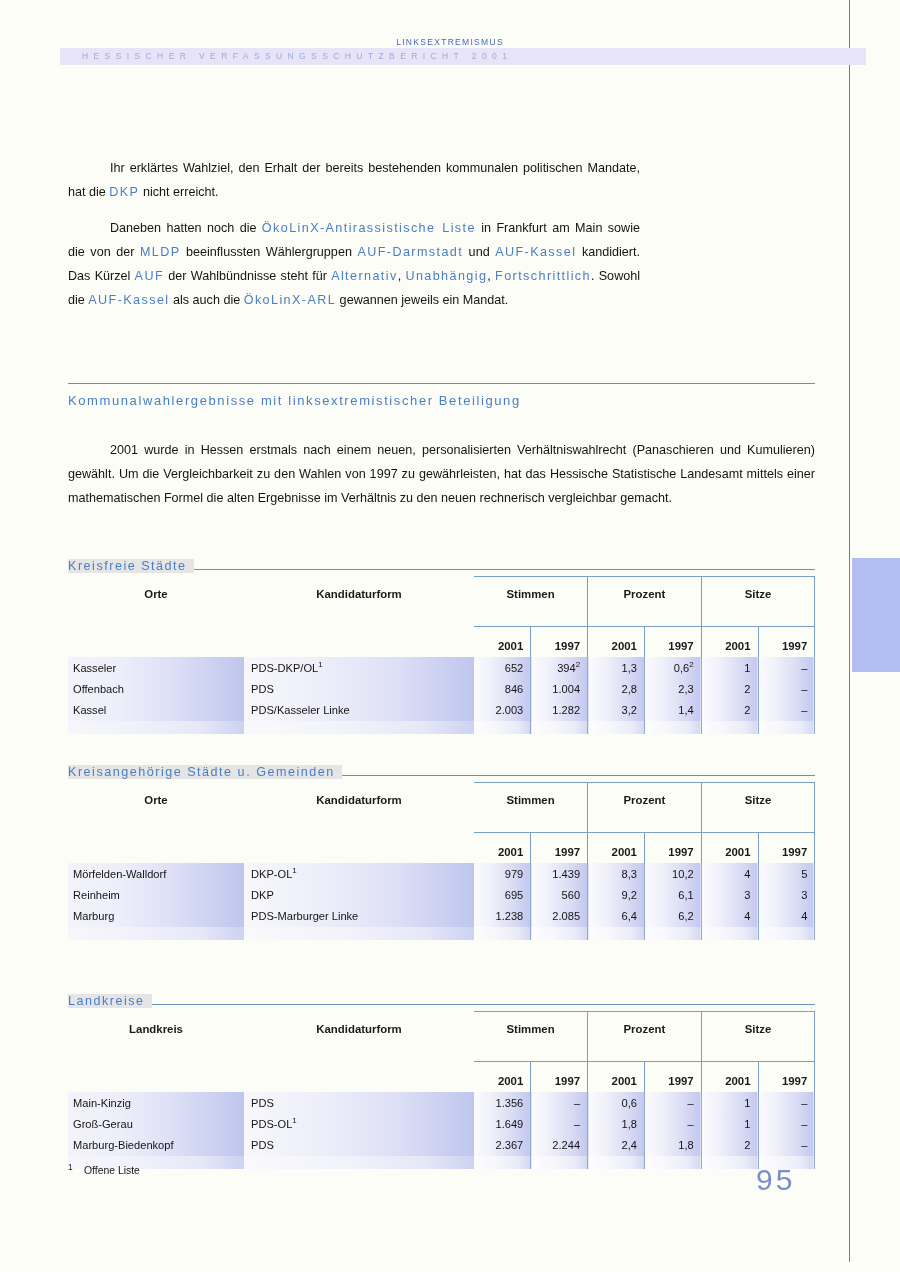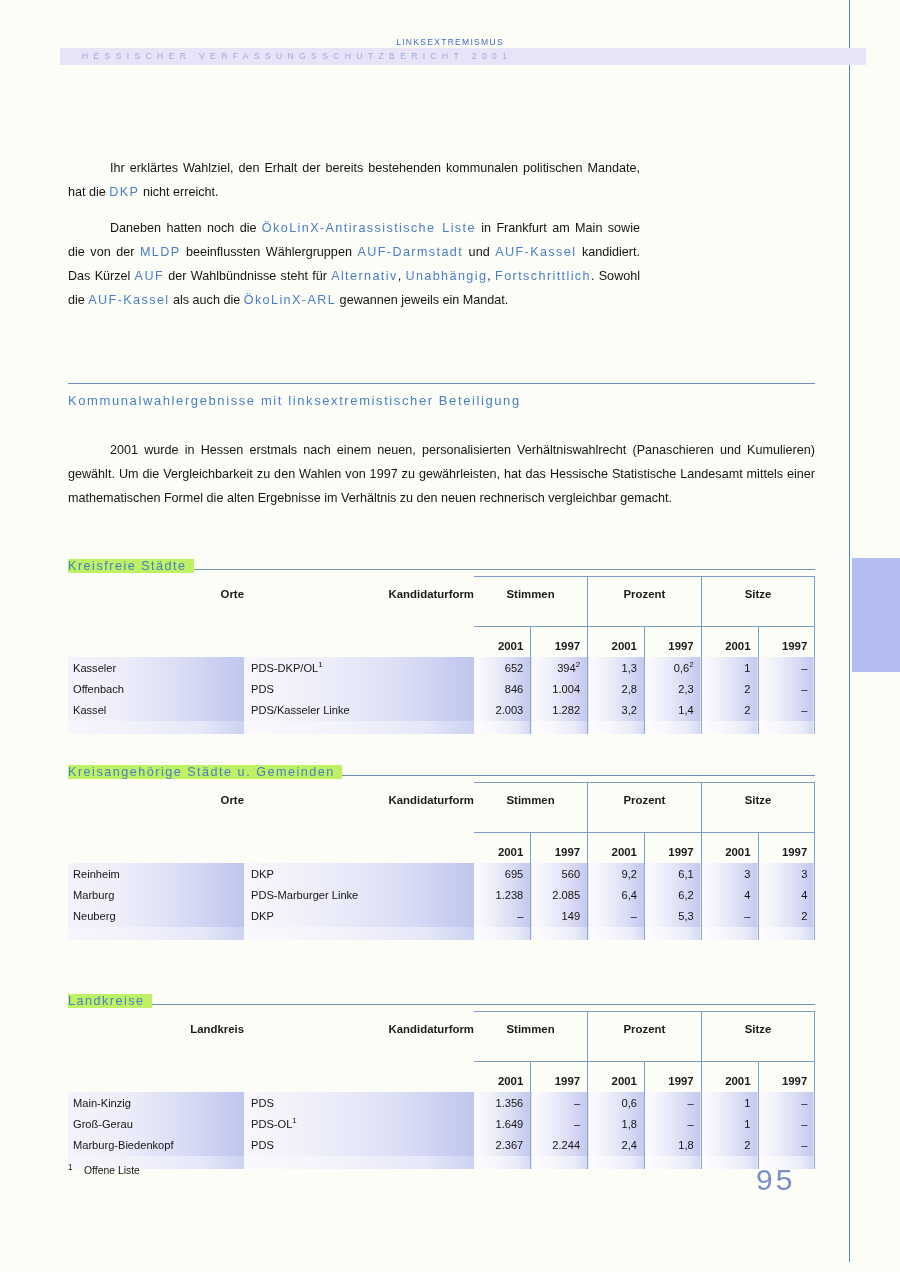"Kreisfreie Städte" .tbl-caption .cap-text { background: #bef264 -> #e5e5e5 }
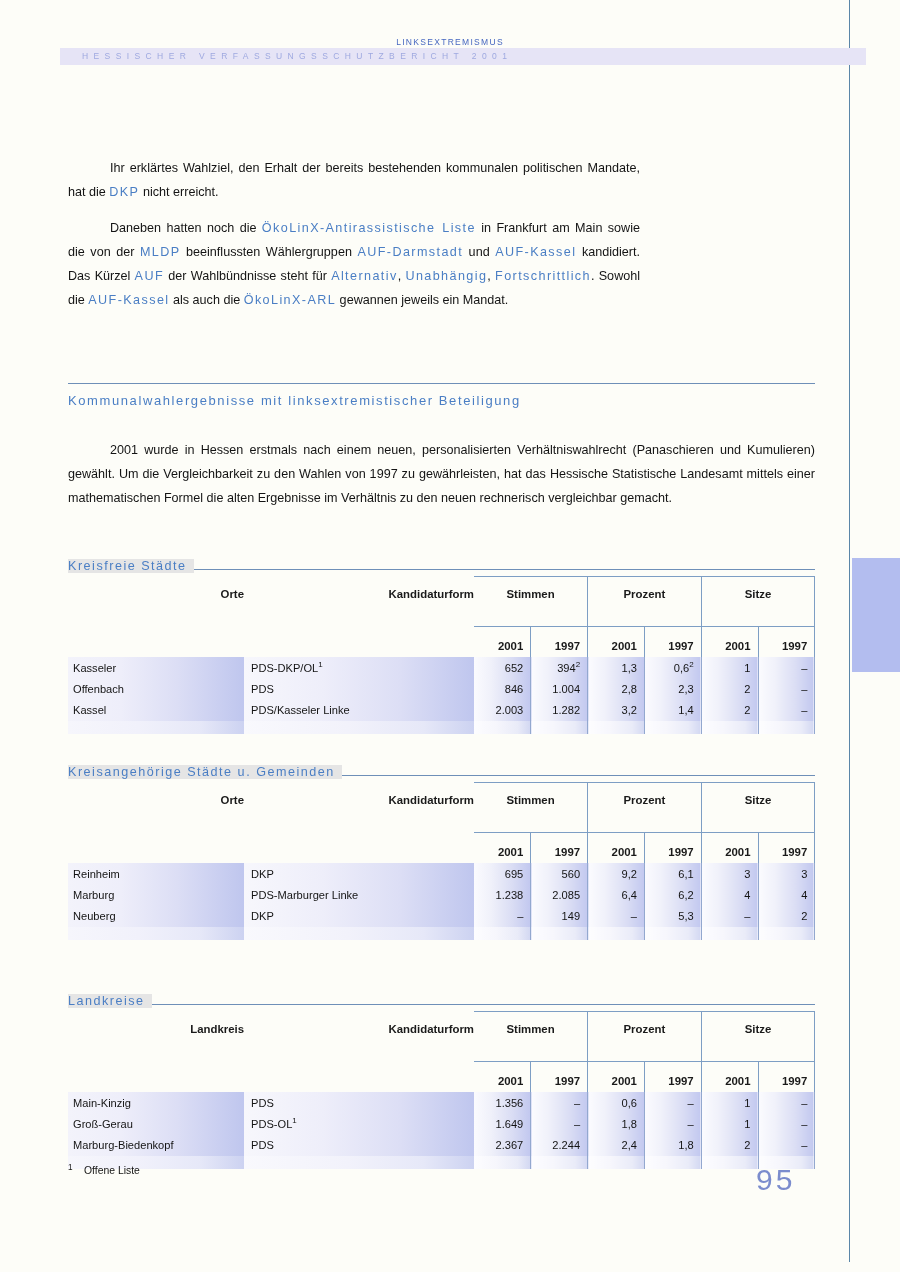"Orte" .vt th.lbl { text-align: right -> center }
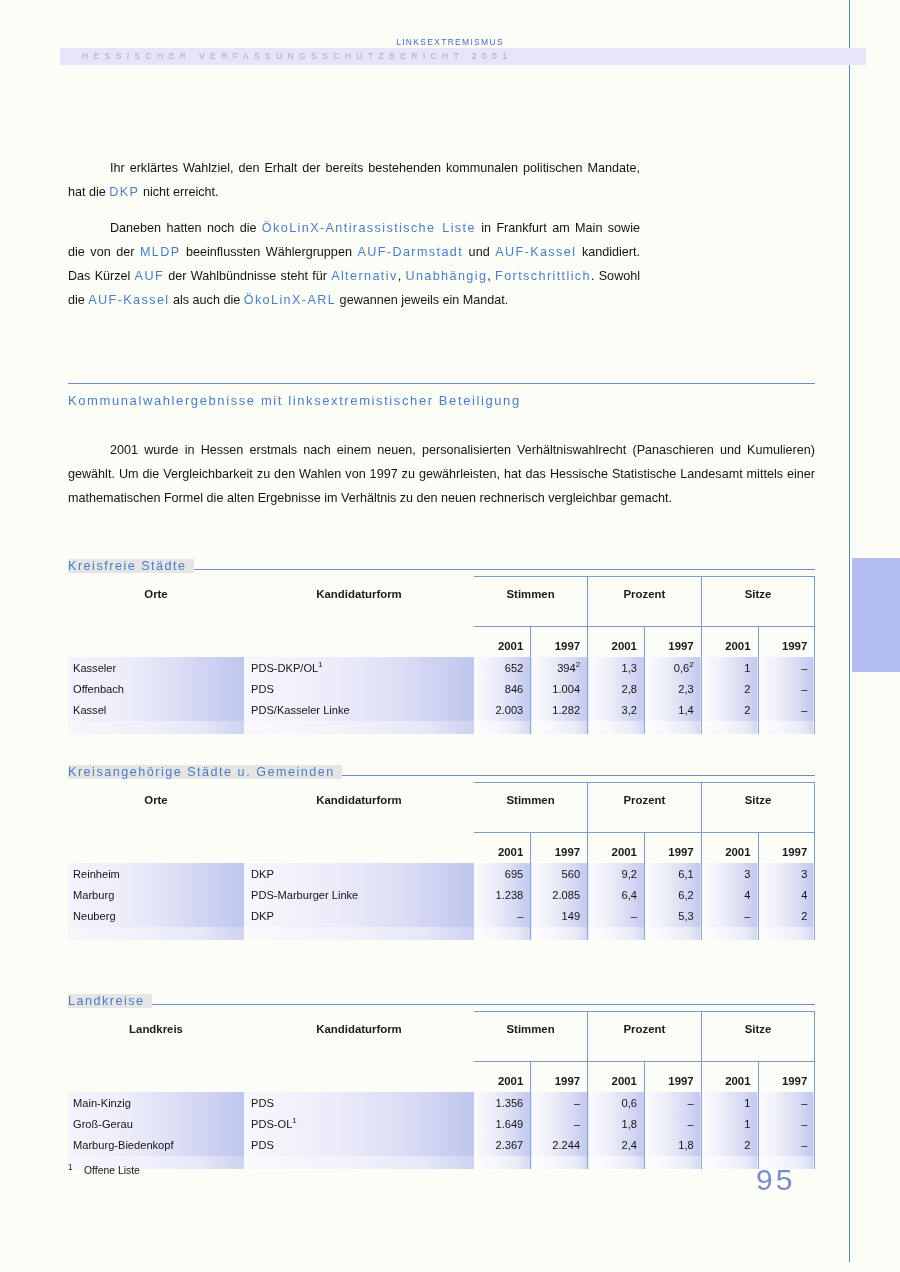"Mörfelden-Walldorf" tr { html: none -> <tr> <td>Mörfelden-Walldorf</td> <td><span>DKP-OL</span><sup>1</sup></td> <td>979</td> <td>1.439</td> <td>8,3</td> <td>10,2</td> <td>4</td> <td>5</td> </tr> }
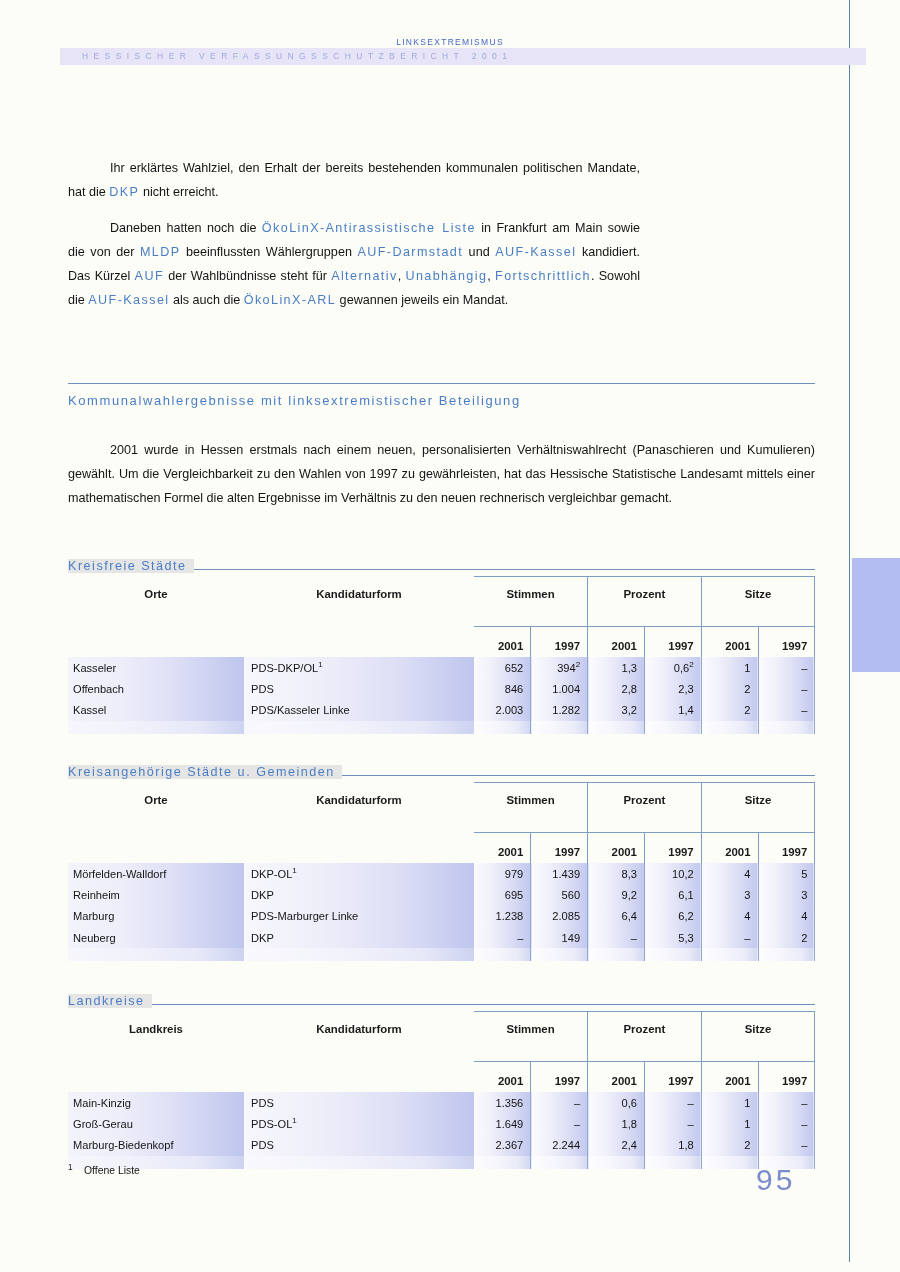"Neuberg" tr { html: <tr> <td>Neuberg</td> <td>DKP</td> <td>–</td> <td>149</td> <td>–</td> <td>5,3</td> <td>–</td> <td>2</td> </tr> -> none }
